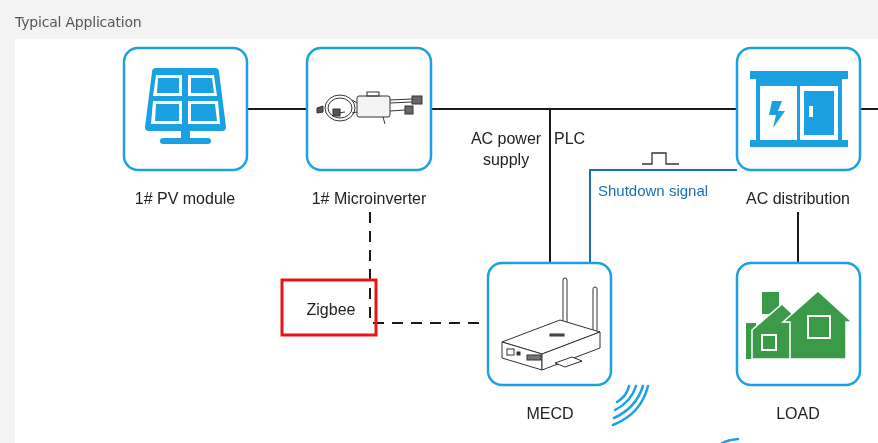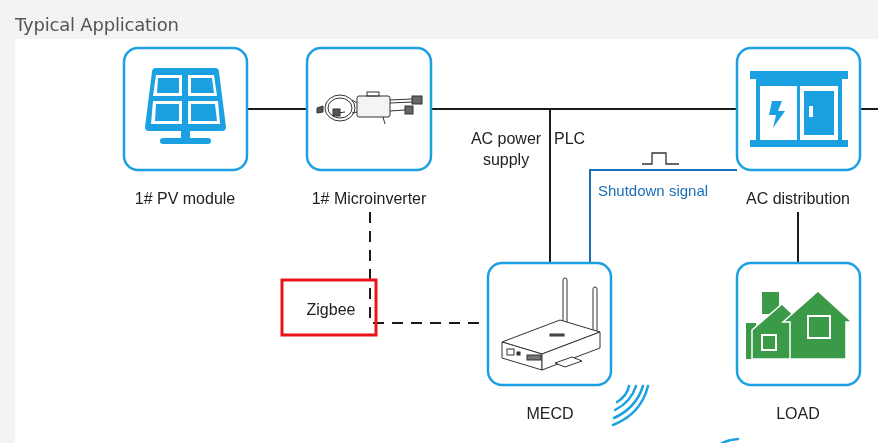"Typical Application" .section-title { font-size: 18px -> 14px }
